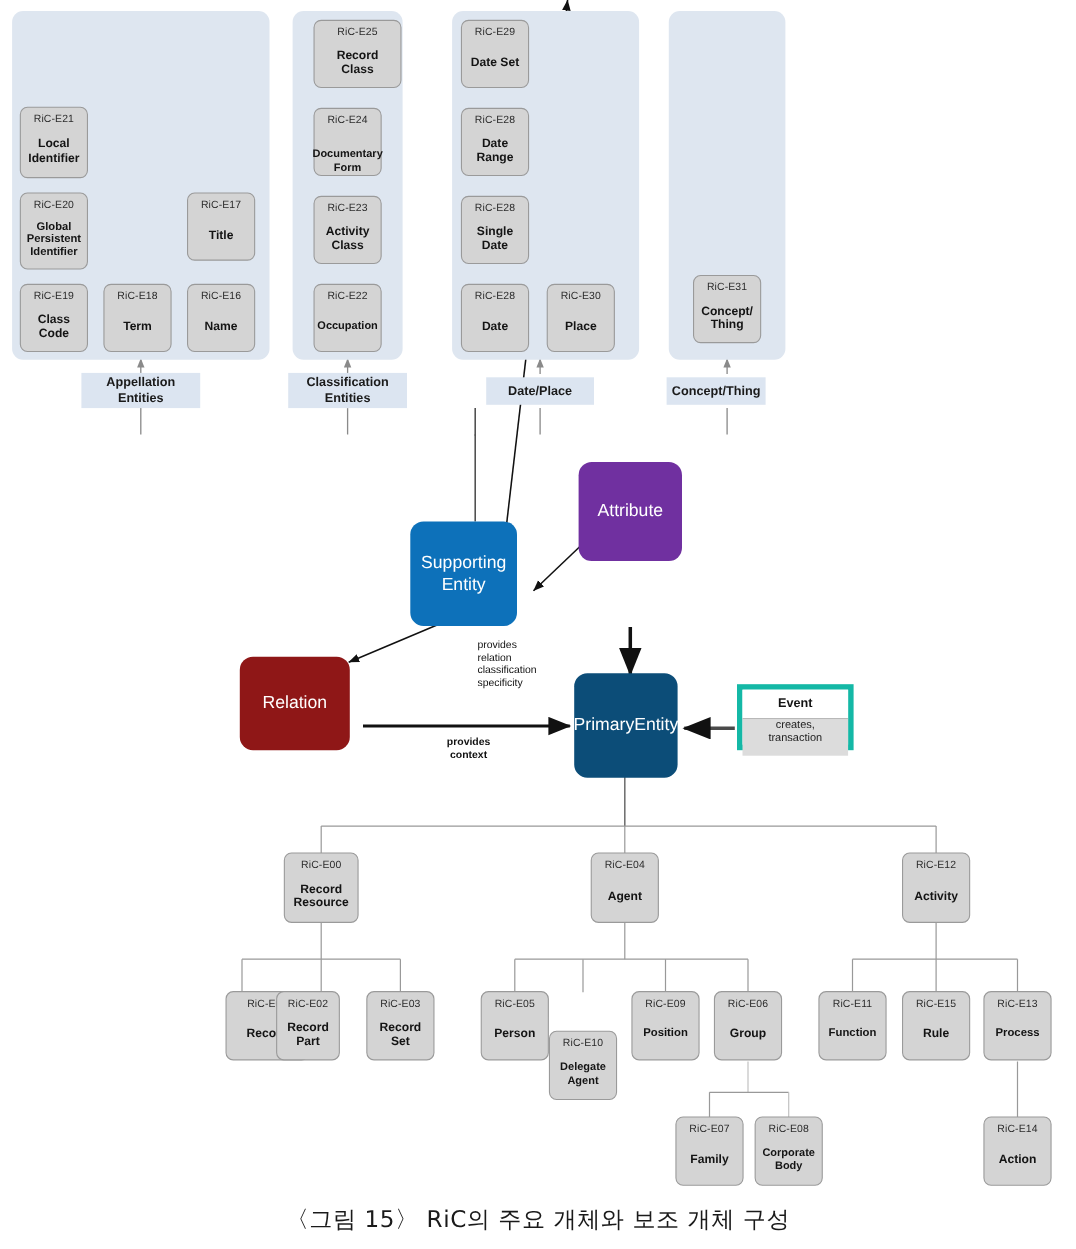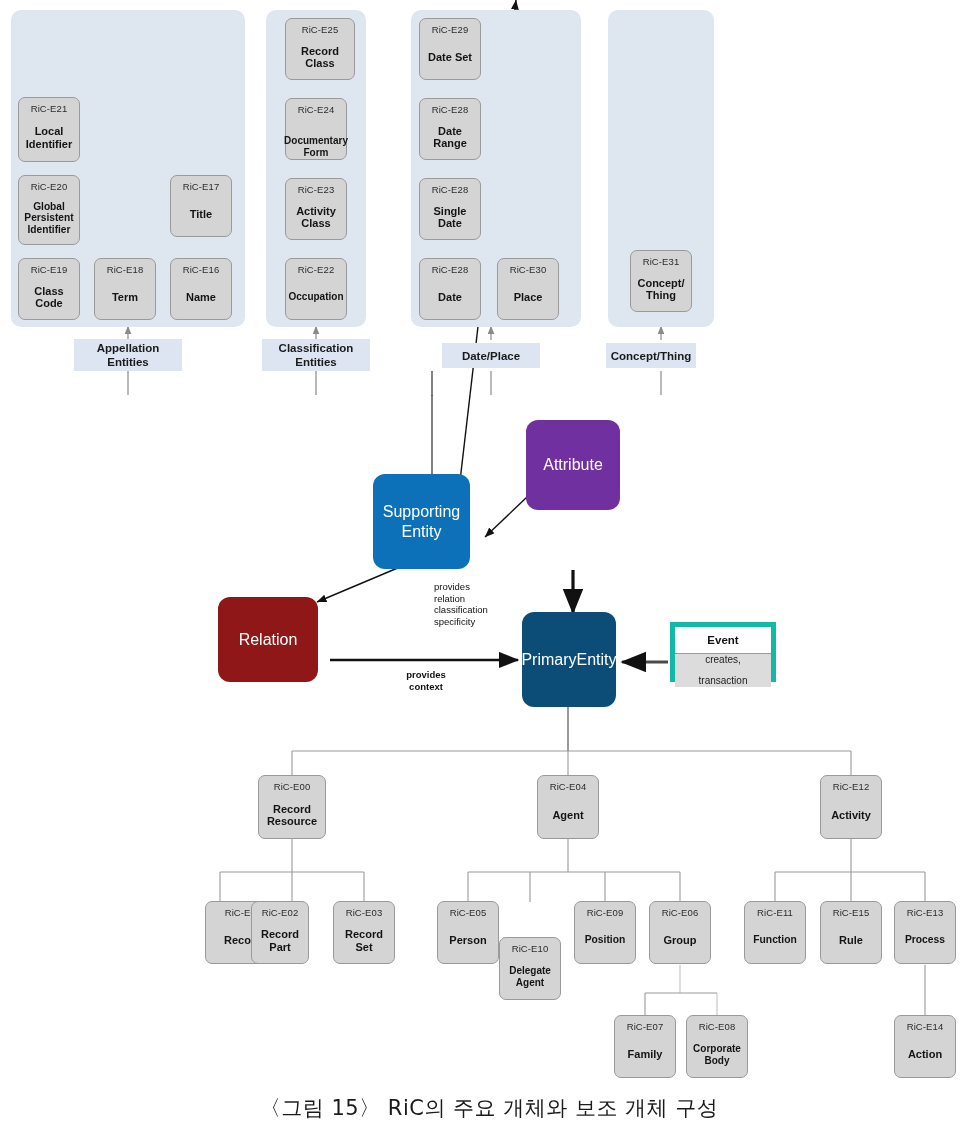"RiC-E25" div.ebox { width: 70px -> 80px }
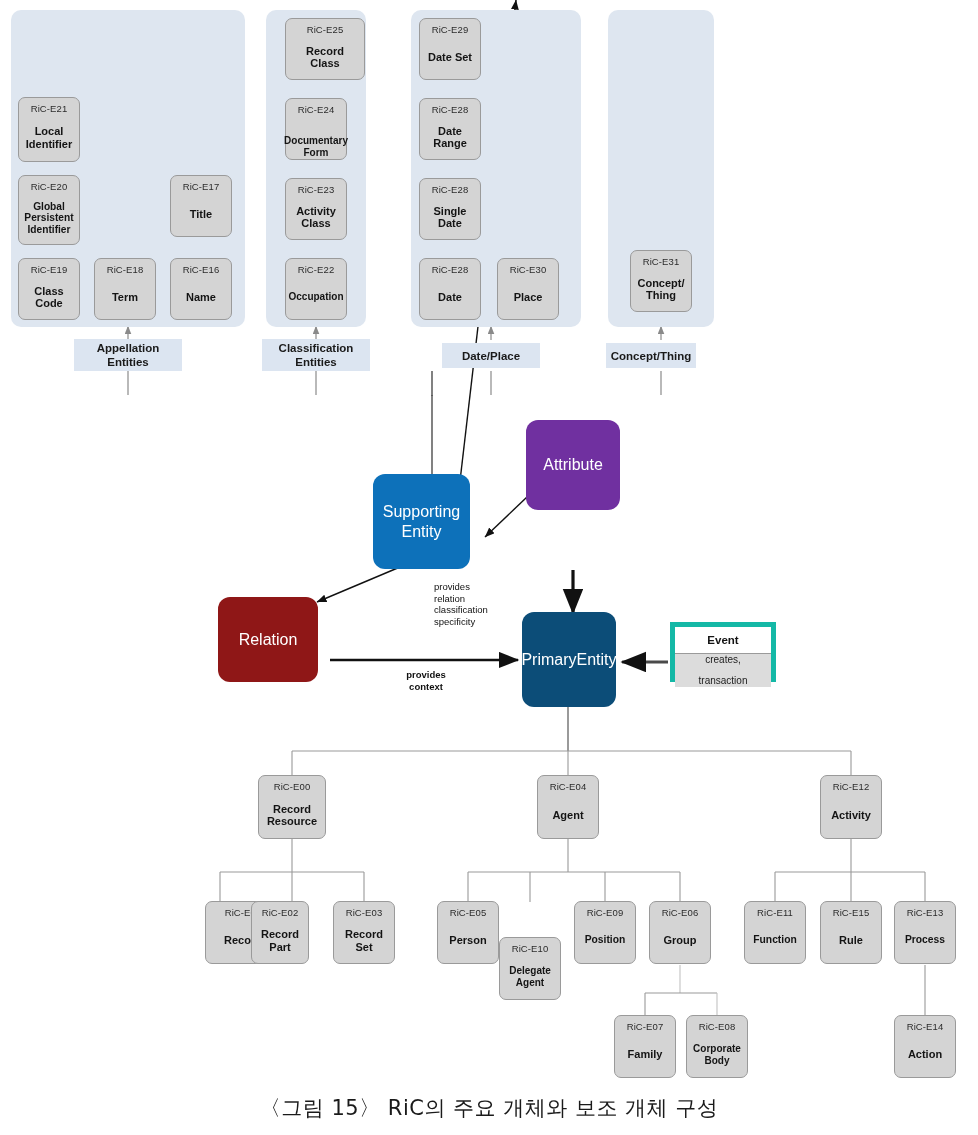"creates," .evt .evt-body { justify-content: space-between -> flex-start }
